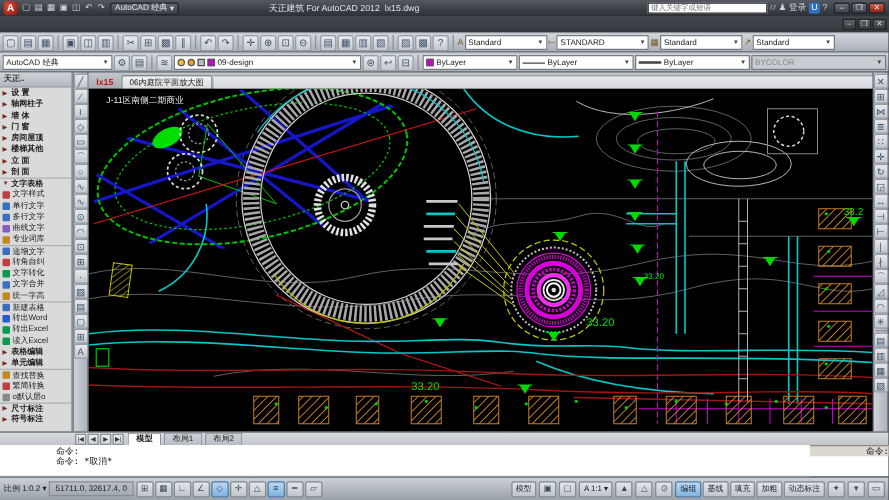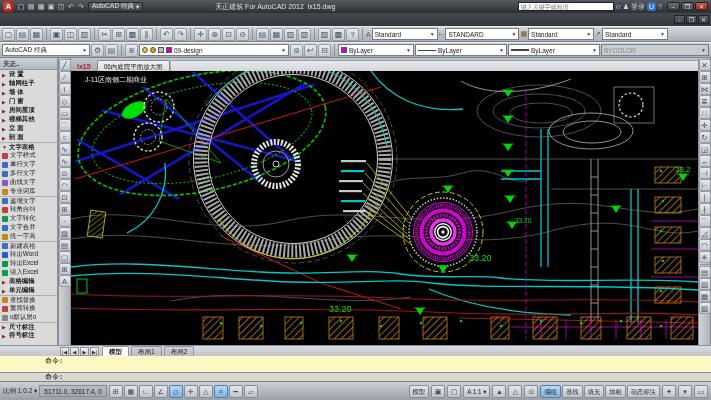"命令:" .cmdwin { background: #fef9c3 -> #ffffff; flex-direction: column -> none }
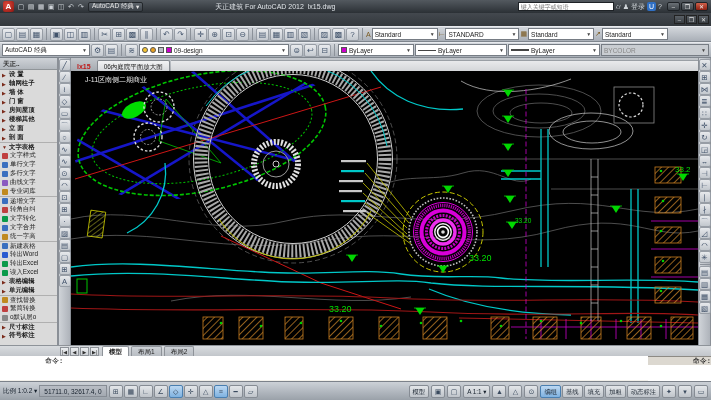"命令: *取消*" div { html: none -> <div>命令: *取消*</div> }
